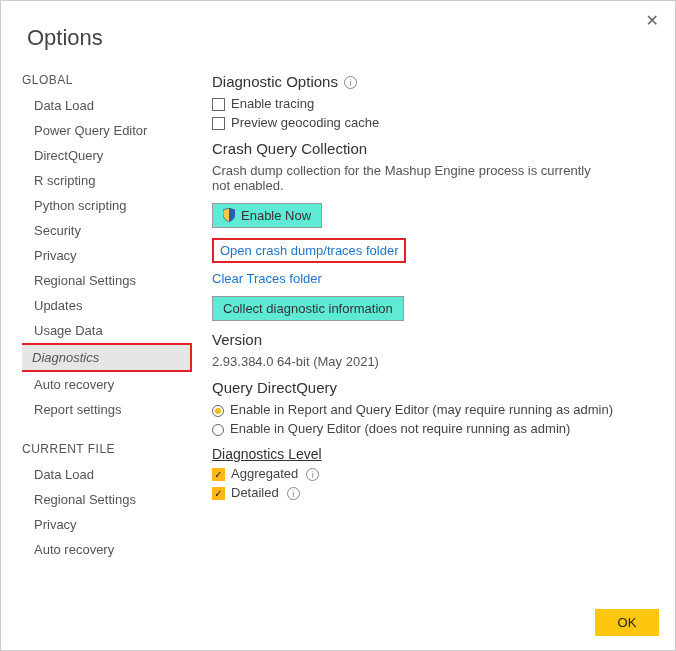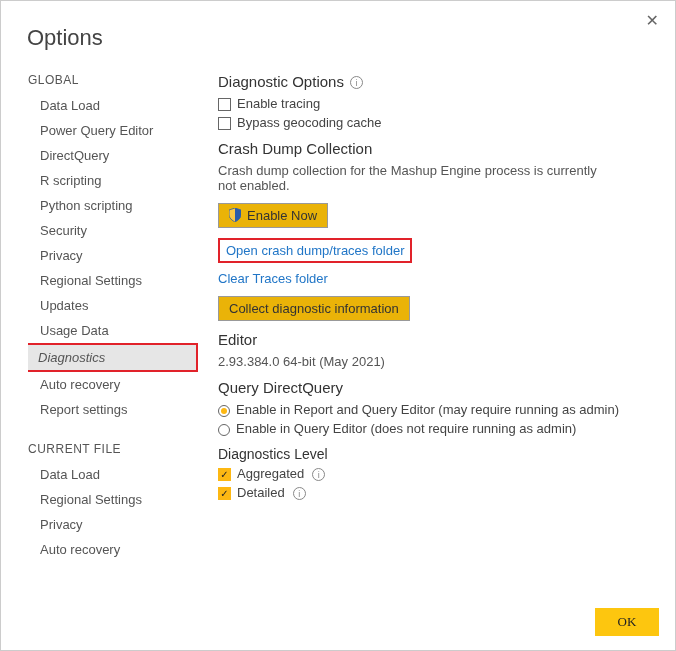"GLOBAL" .body { padding: 0 0 0 27px -> 0 0 0 21px }
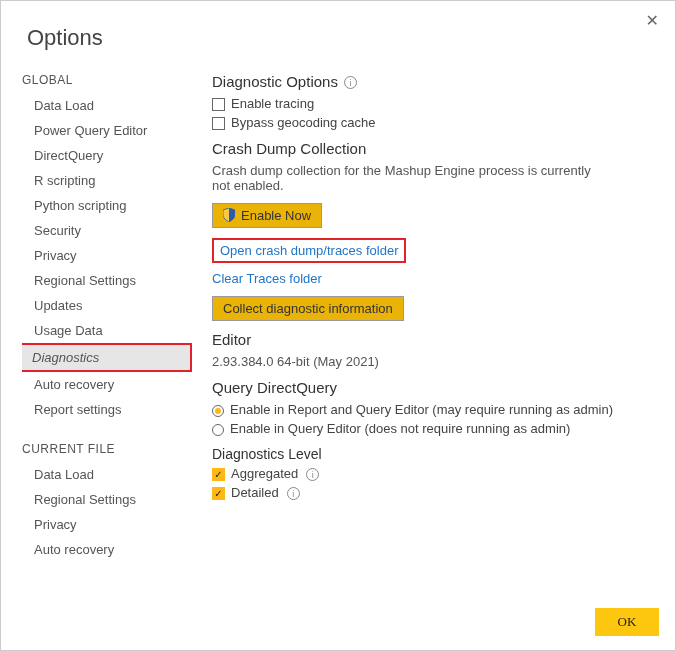"Bypass geocoding cache" span { text: Bypass -> Preview }
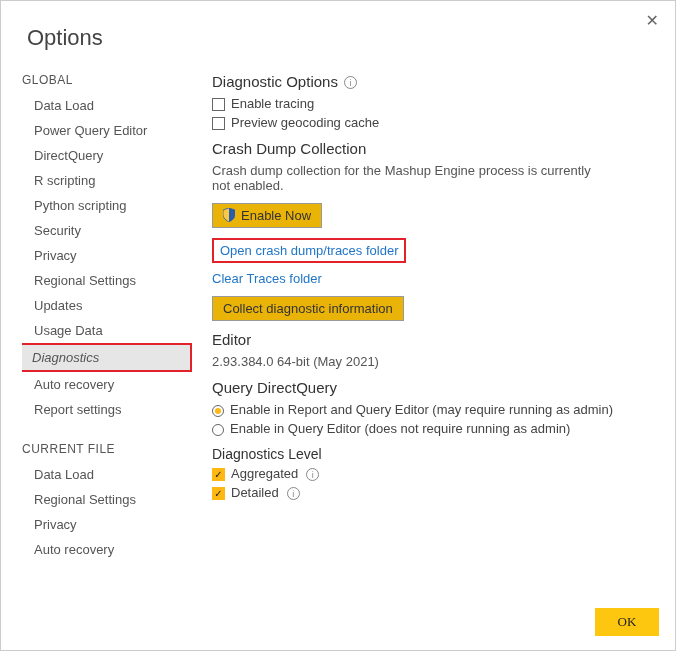"Crash Dump Collection" h3.section { text: Dump -> Query }
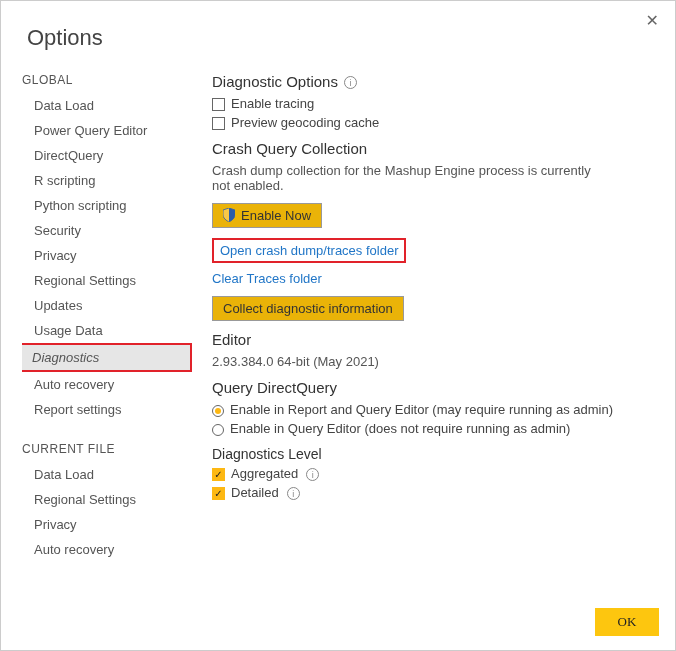"Enable Now" .btn { background: #eab308 -> #5eead4 }
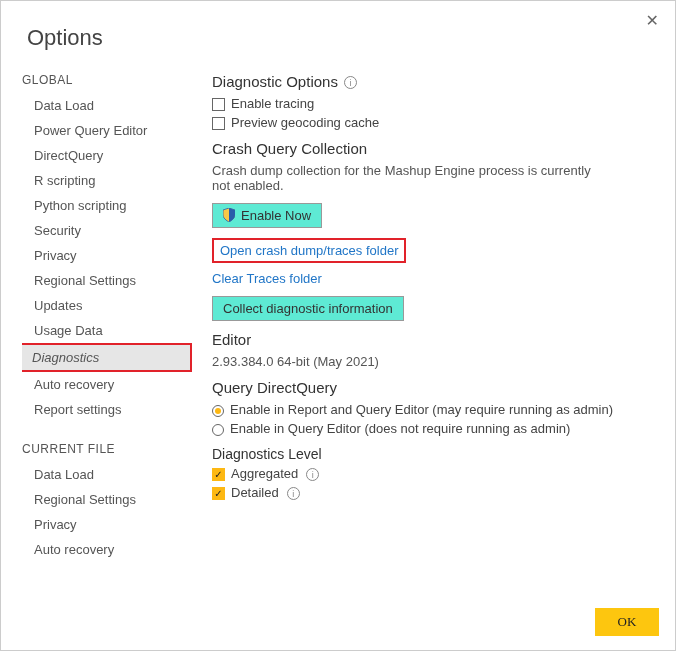"Editor" h3.section { text: Editor -> Version }
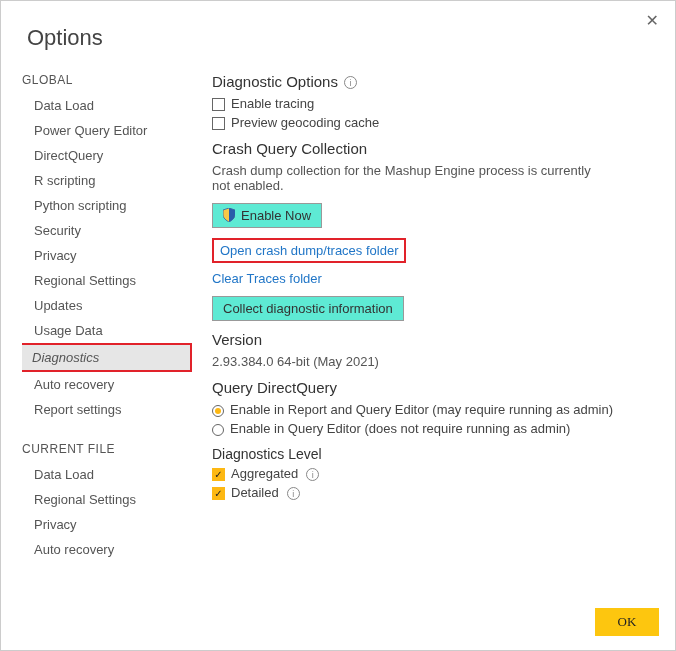"Diagnostics Level" .sub-title { text-decoration: none -> underline }
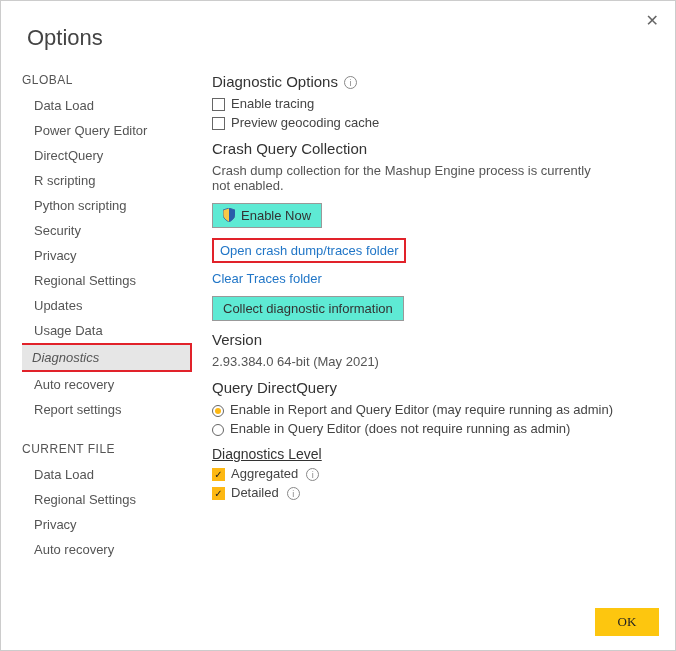"OK" .footer { font-family: Liberation Serif, serif -> none }
